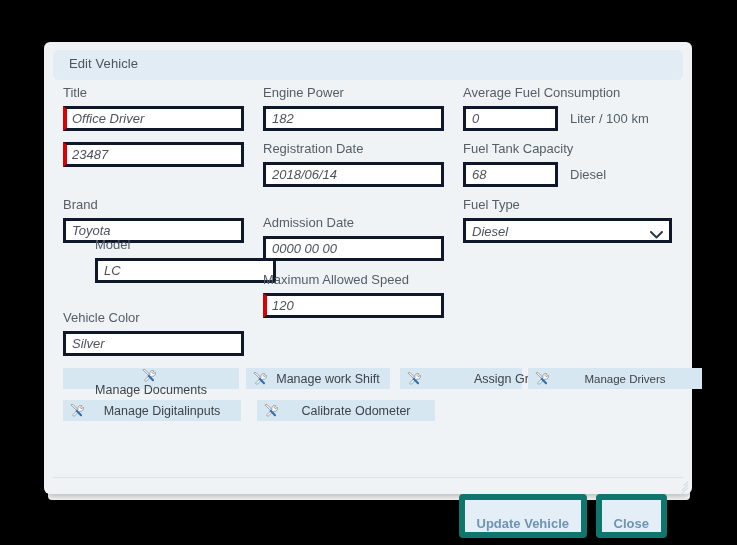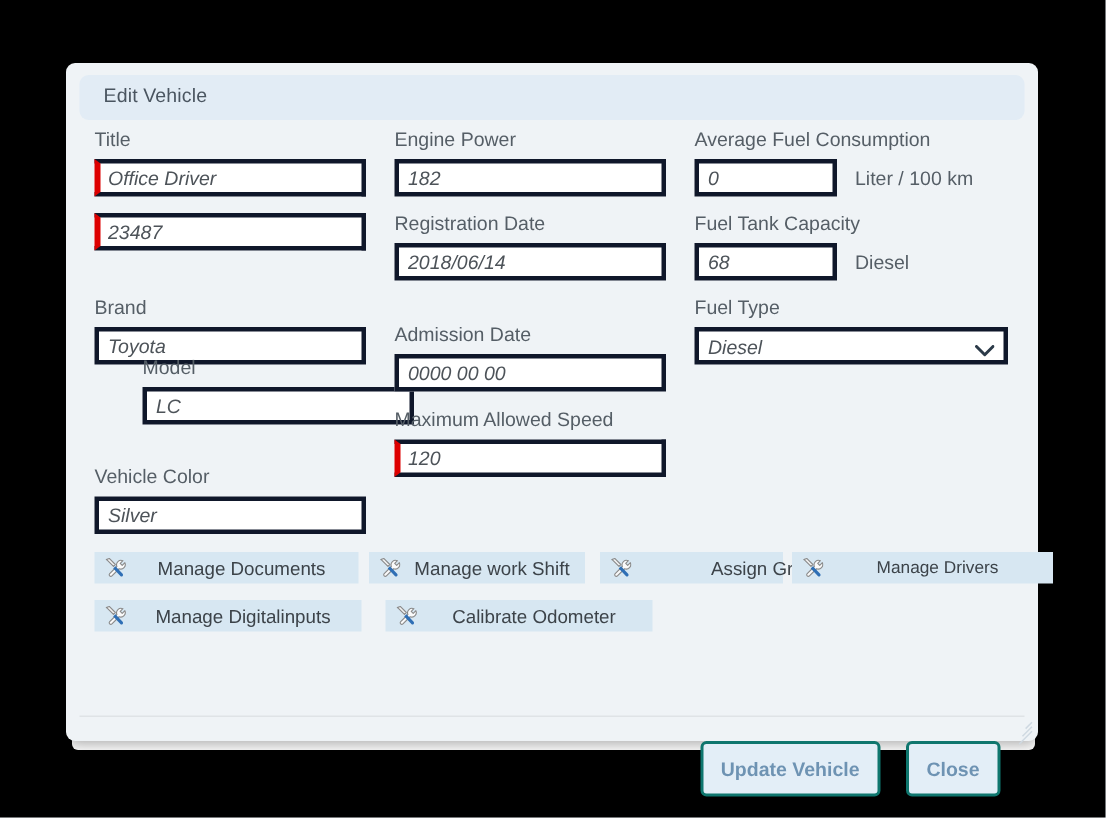"Manage Documents" button.toolbtn { flex-direction: none -> column }
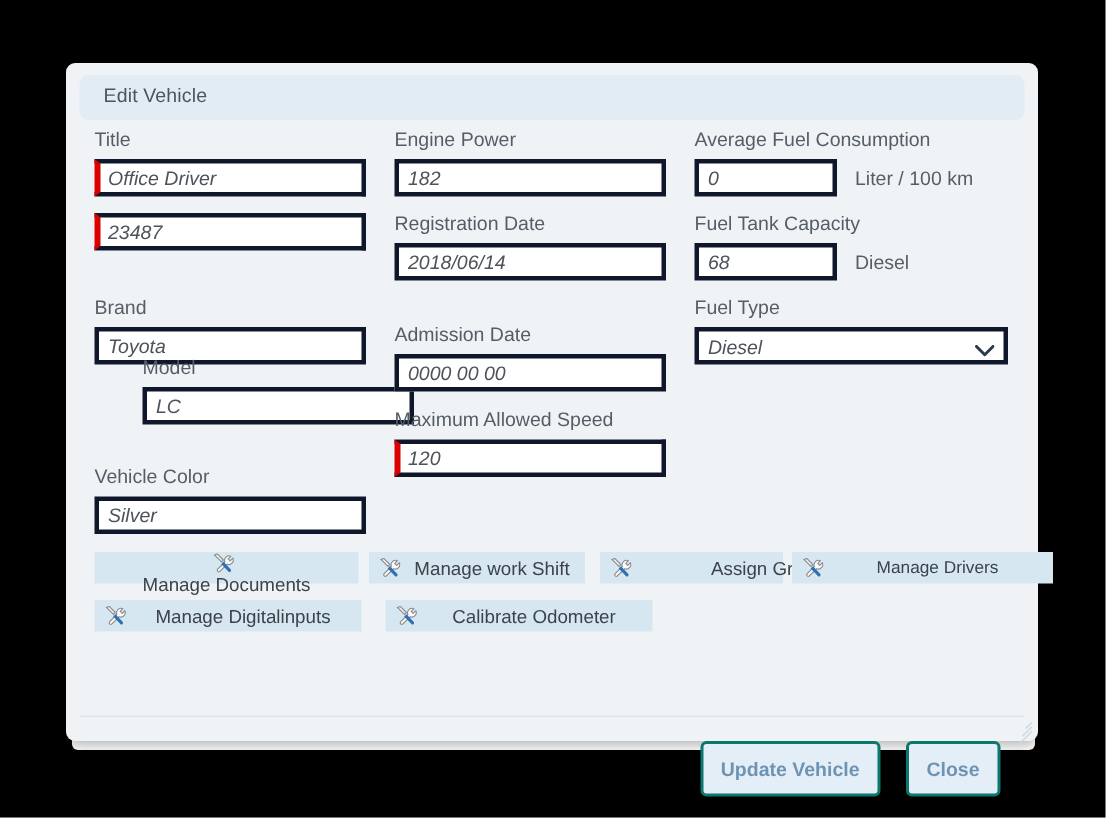"Update Vehicle" .fbtn { border: 2px solid #0f766e -> 6px solid #0f766e; height: 37px -> 18px; padding: 4px 12px -> 16px 12px }
